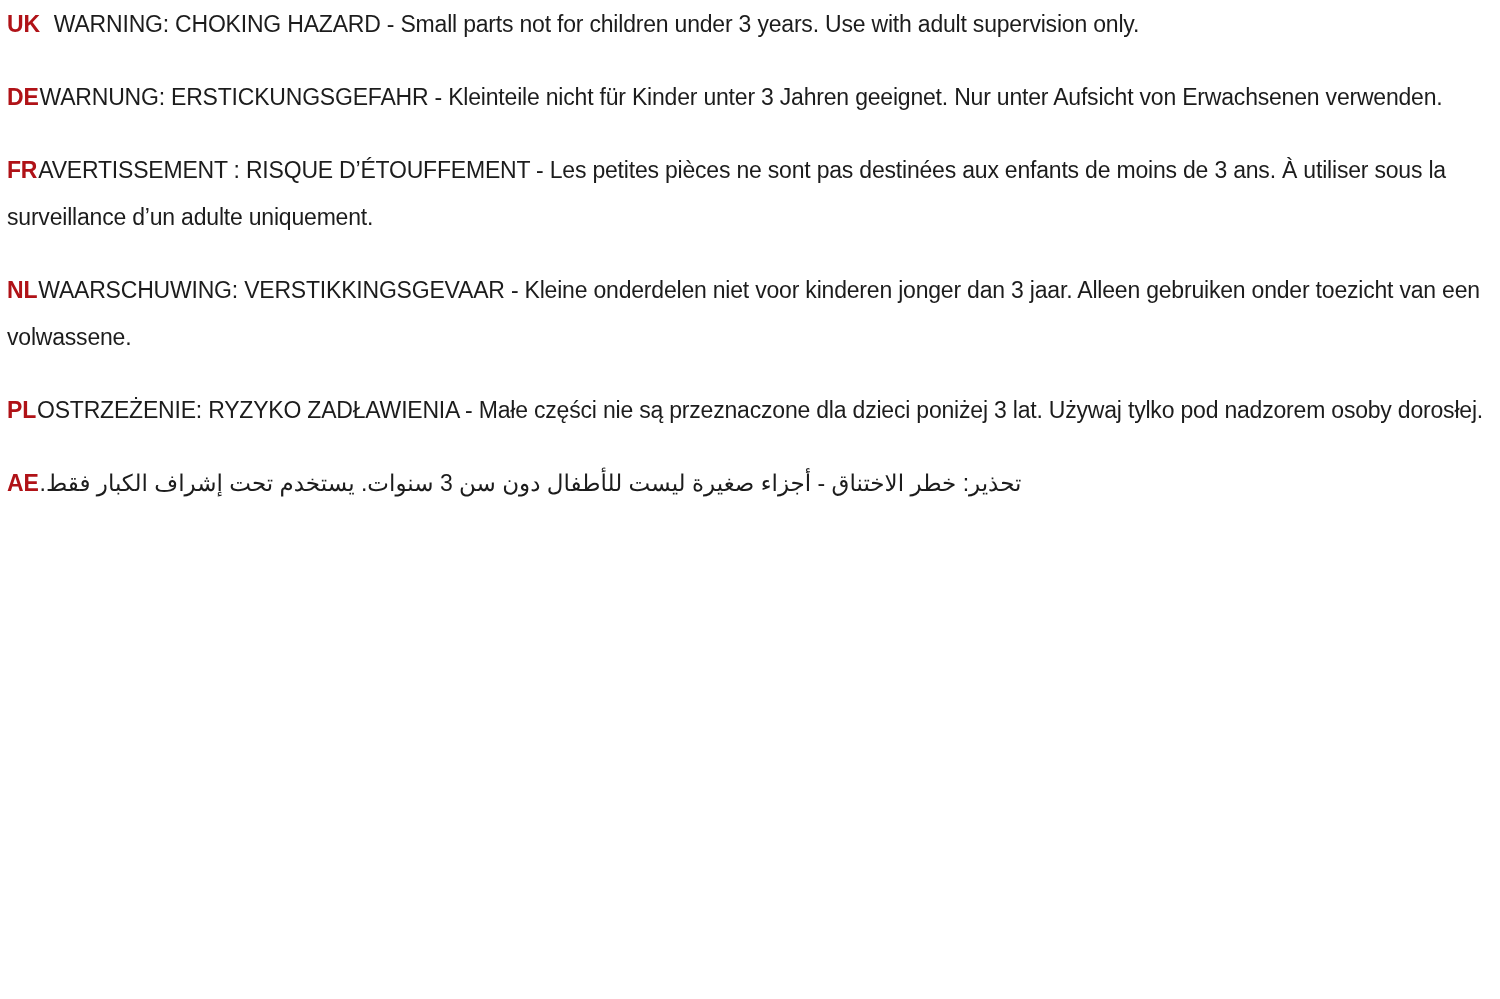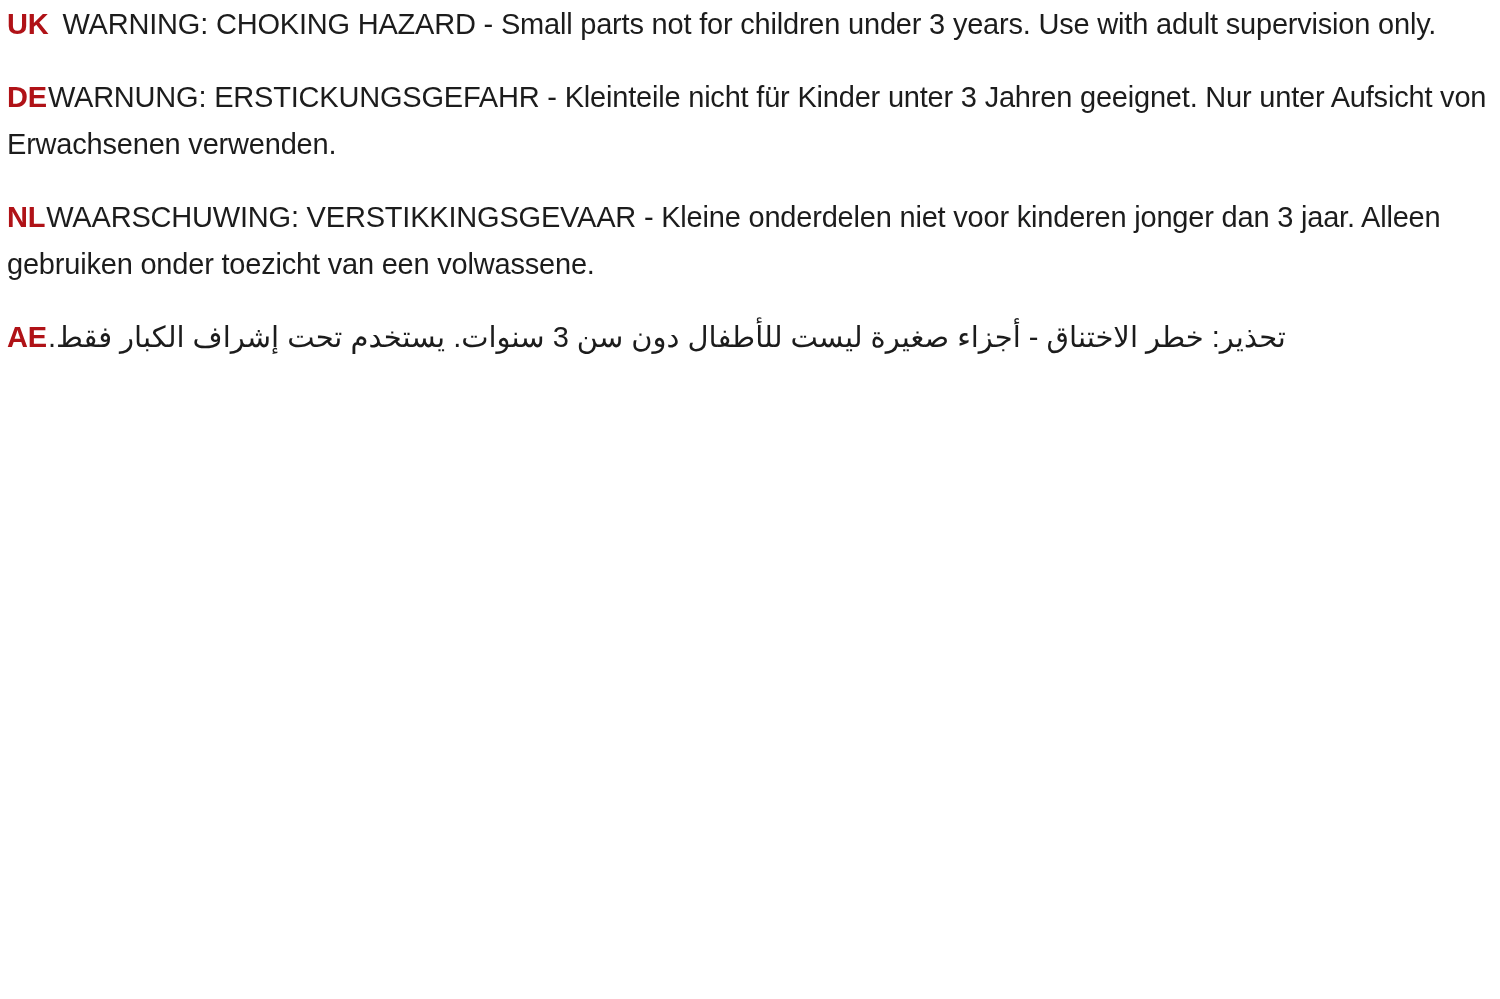"UK WARNING: CHOKING HAZARD -" p.warning { font-size: 29px -> 23px }
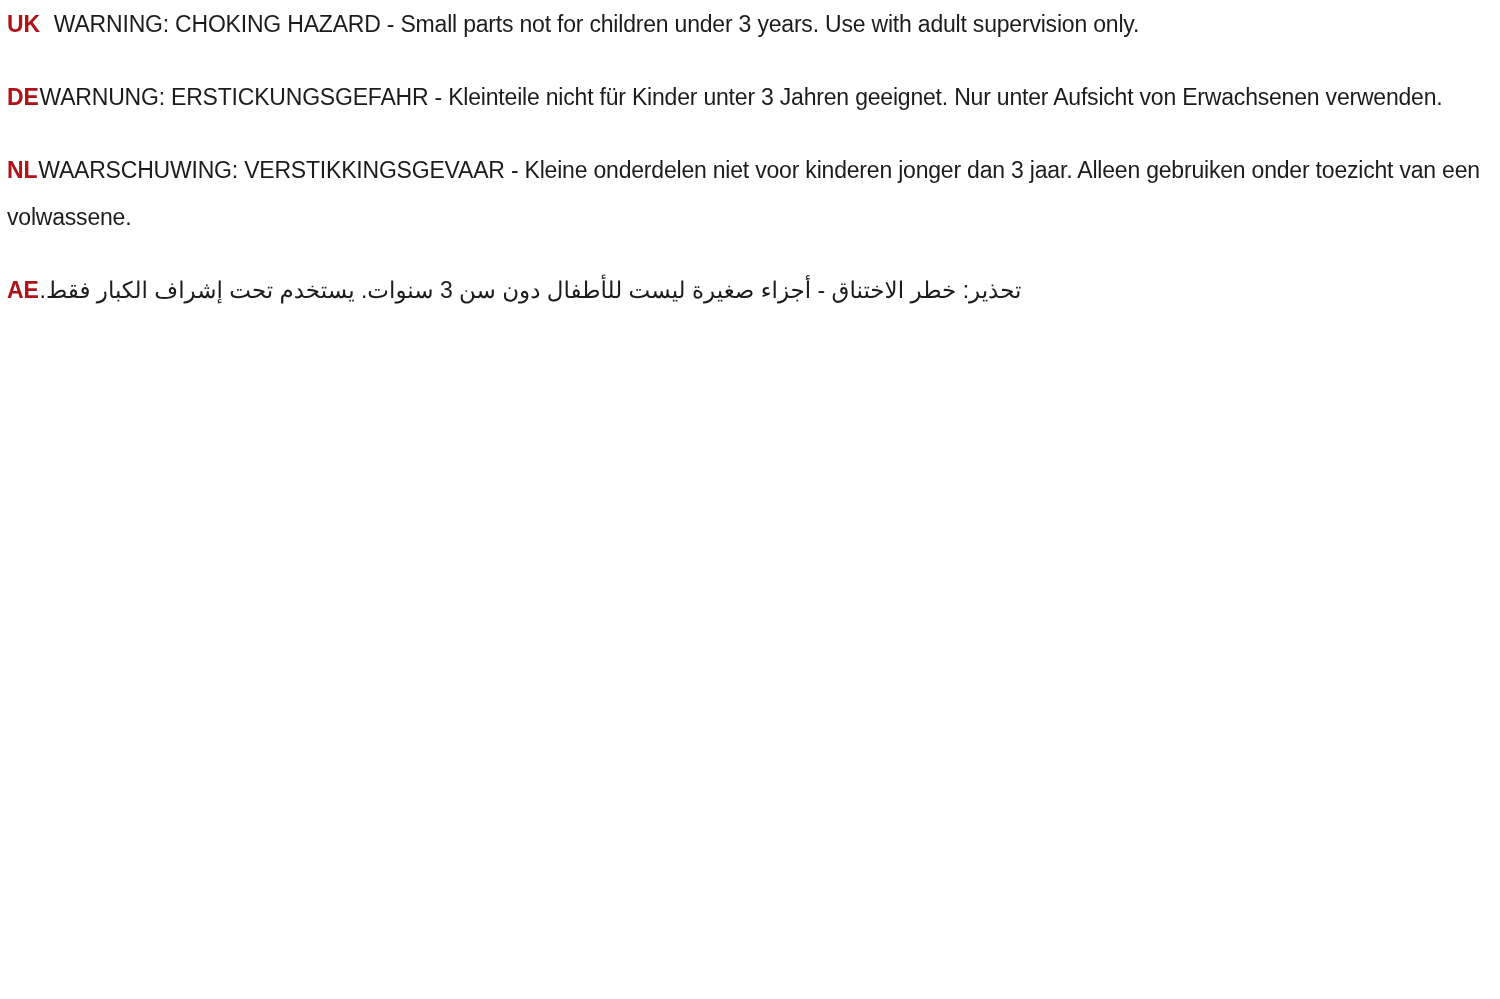"FRAVERTISSEMENT : RISQUE D’ÉTOUFFEMENT -" p.warning { html: none -> <p> <span>FR</span><span>AVERTISSEMENT : RISQUE D’ÉTOUFFEMENT - Les petites pièces ne sont pas destinées aux enfants de moins de 3 ans. À utiliser sous la surveillance d’un adulte uniquement.</span> </p> }
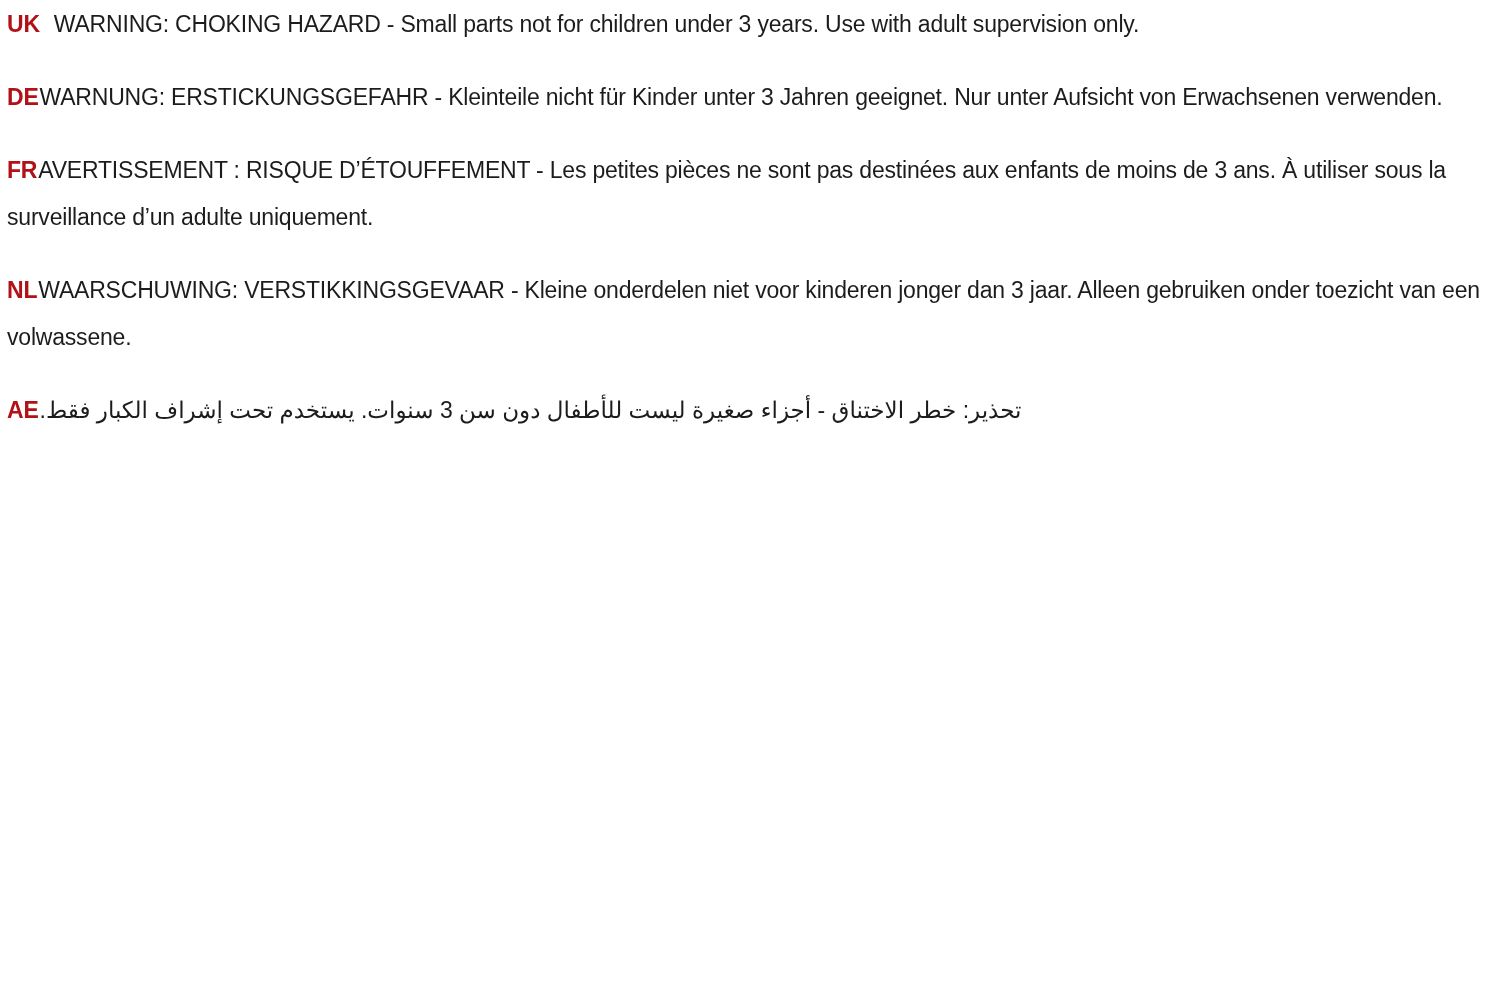"PLOSTRZEŻENIE: RYZYKO ZADŁAWIENIA - Małe" p.warning { html: none -> <p> <span>PL</span><span>OSTRZEŻENIE: RYZYKO ZADŁAWIENIA - Małe części nie są przeznaczone dla dzieci poniżej 3 lat. Używaj tylko pod nadzorem osoby dorosłej.</span> </p> }
